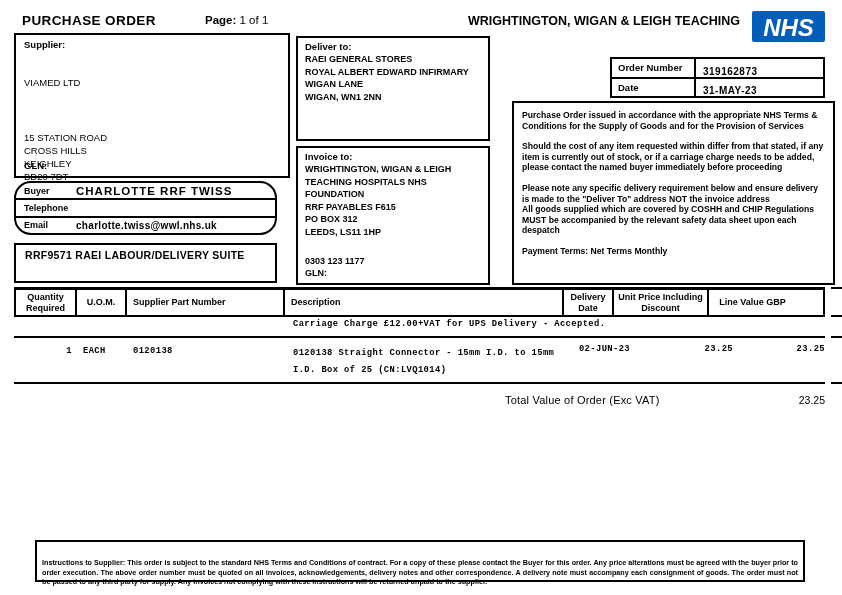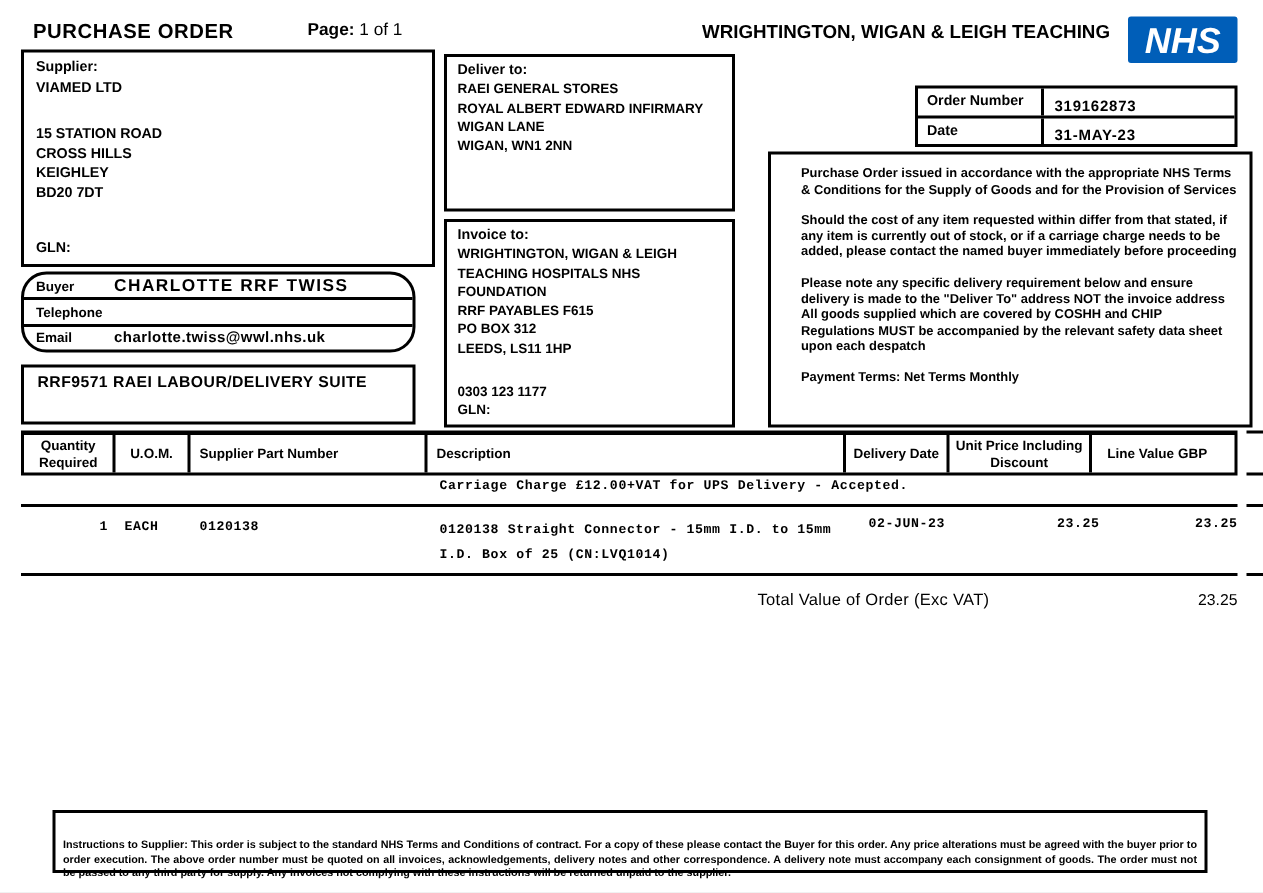"VIAMED LTD" .addr { font-weight: bold -> normal; margin-top: none -> 24px }
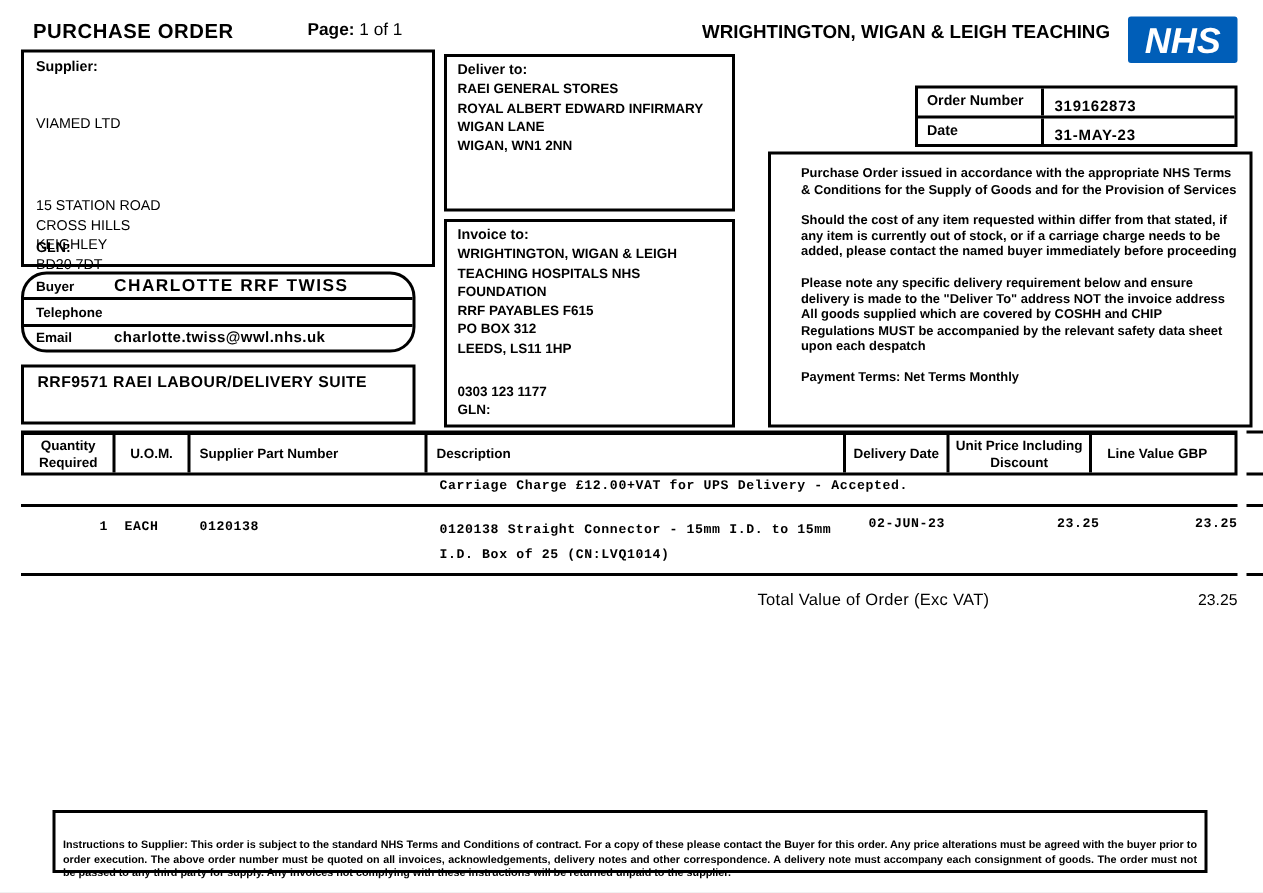"Purchase Order issued in accordance" .terms p { margin: 0 0 10px 12px -> 0 0 10px 0 }
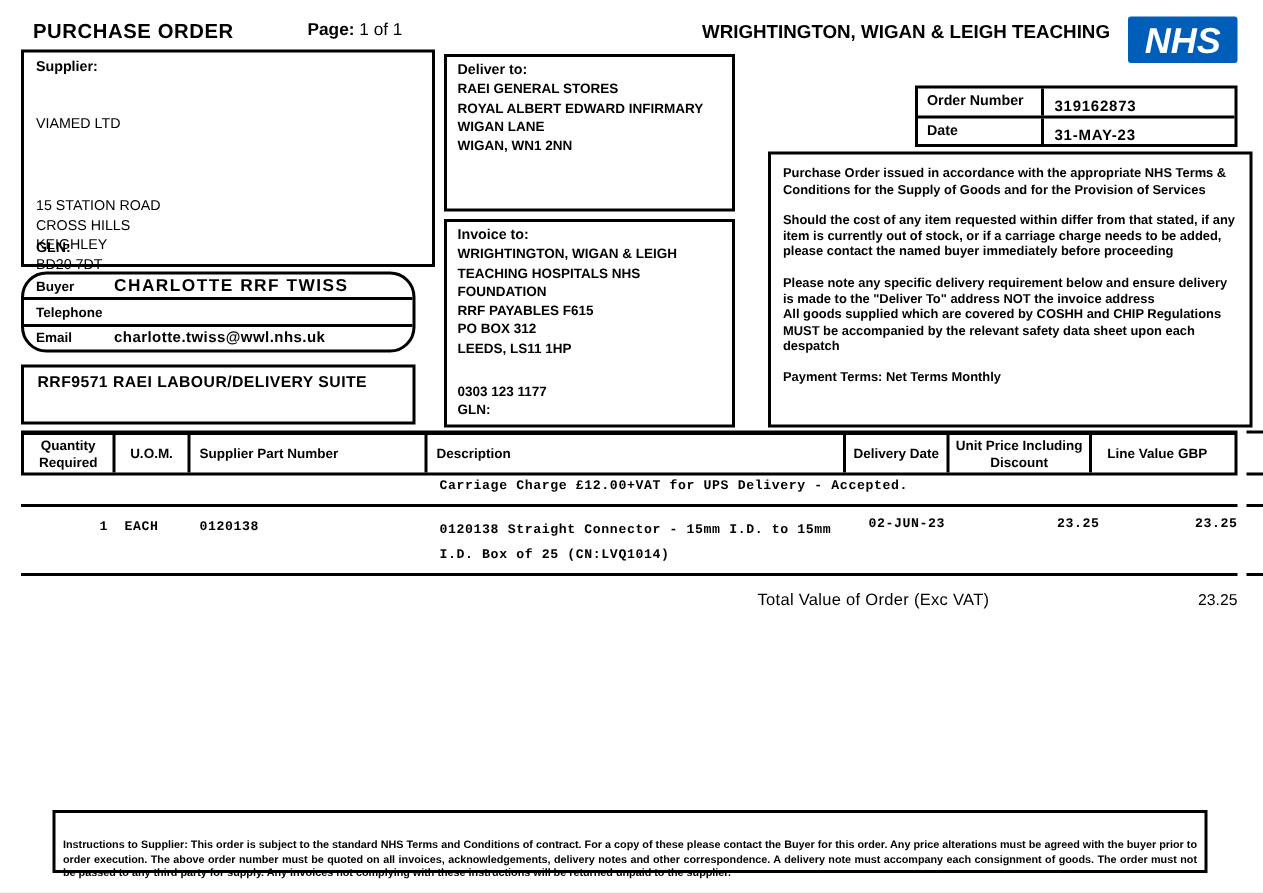"Delivery Date" div.th { width: 69px -> 50px }
